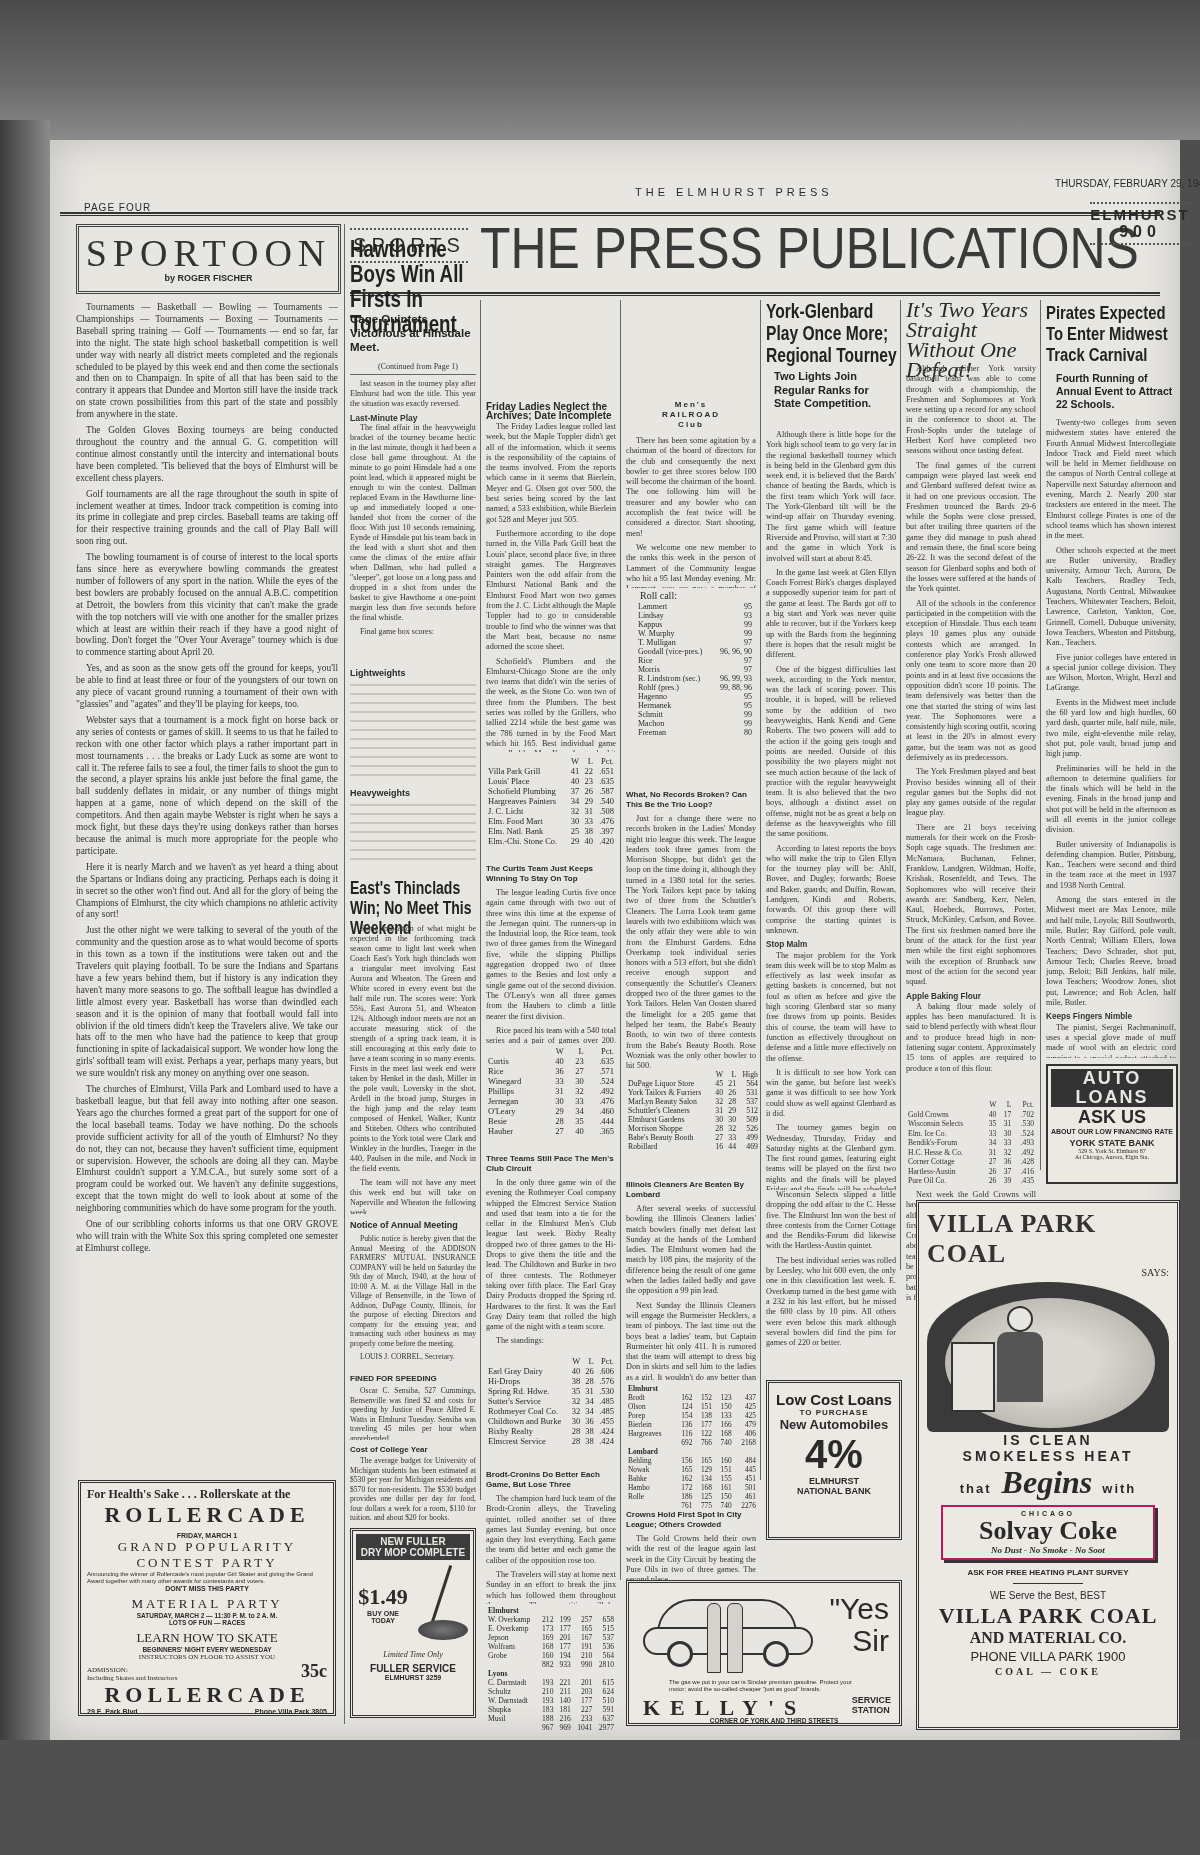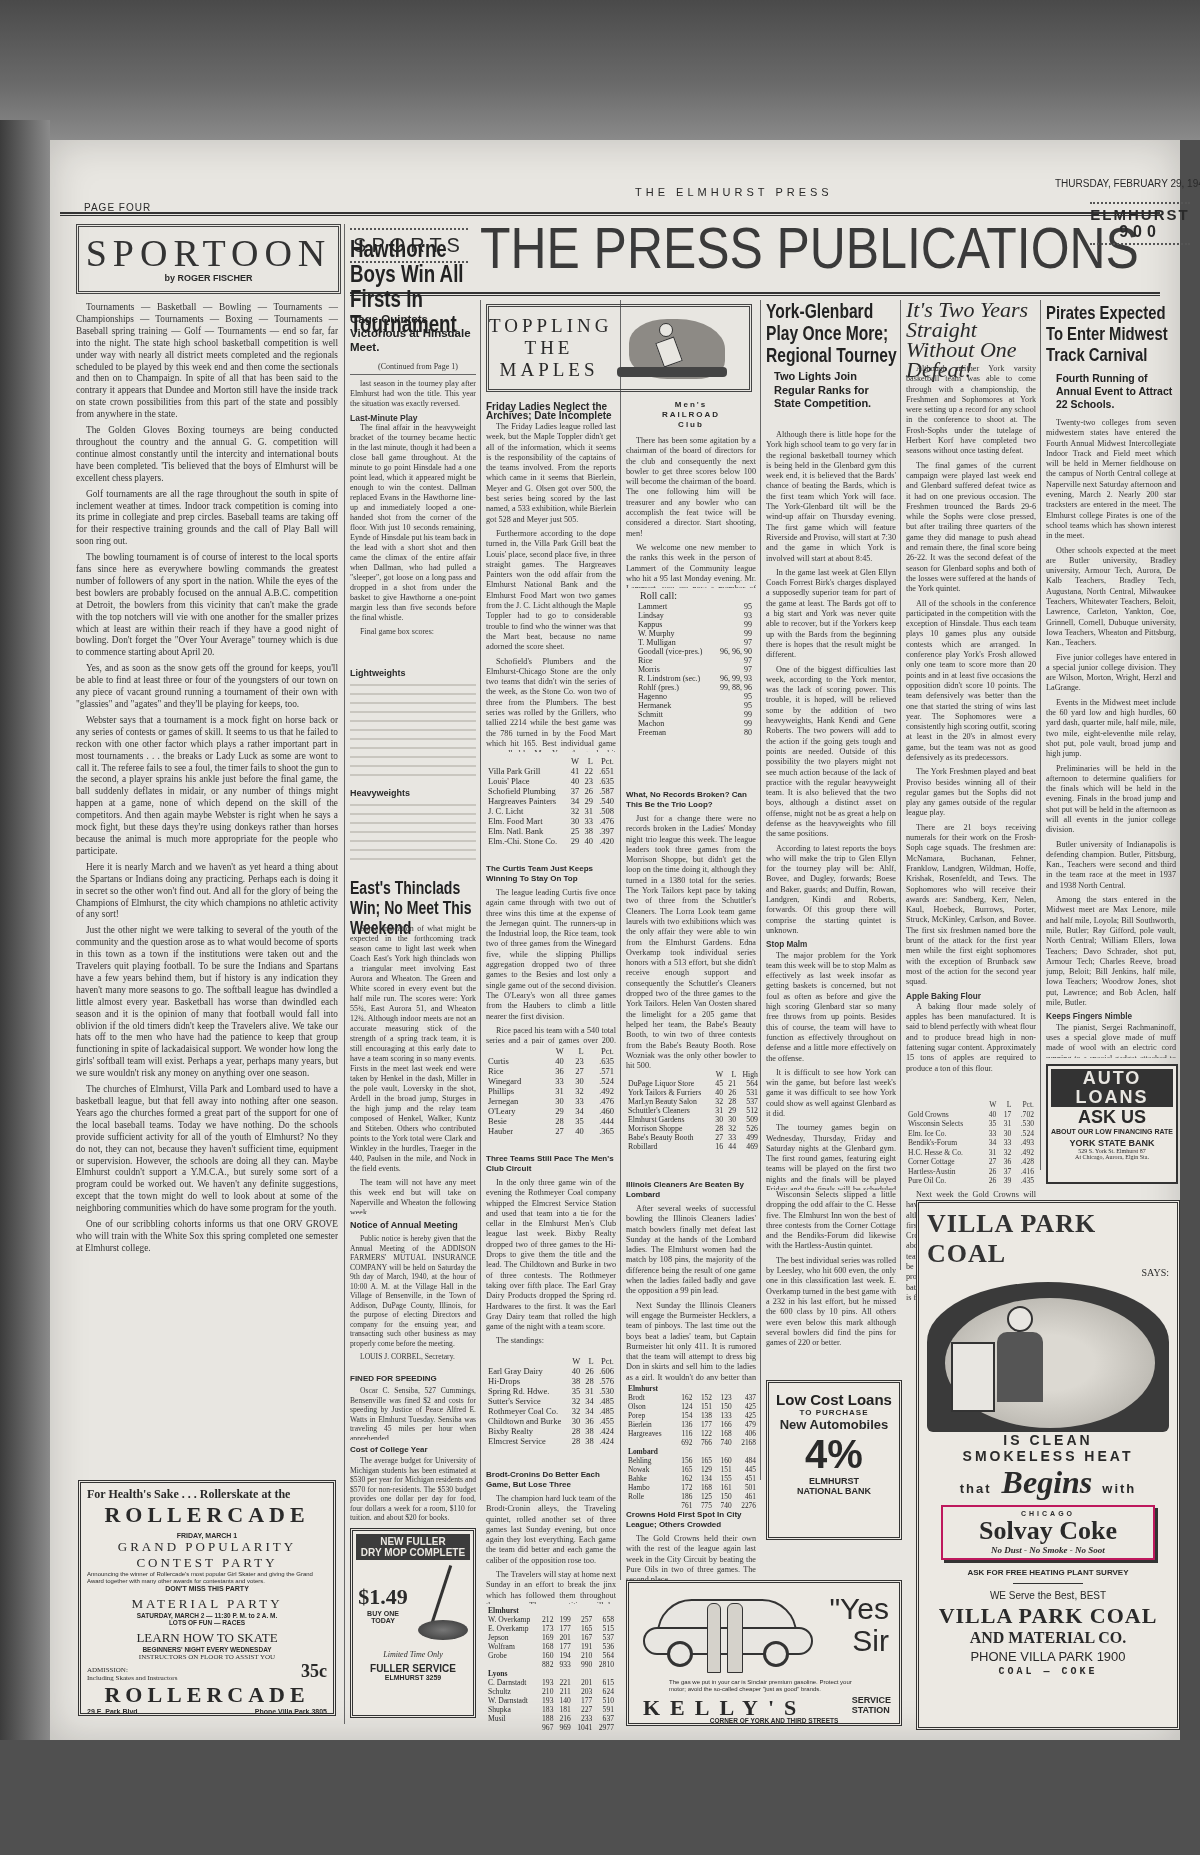"TOPPLING" div { html: <div> <div> <div>TOPPLING</div> <div>THE</div> <div>MAPLES</div> </div> <div> <div></div> <div></div> <div></div> <div></div> </div> </div> -> none }
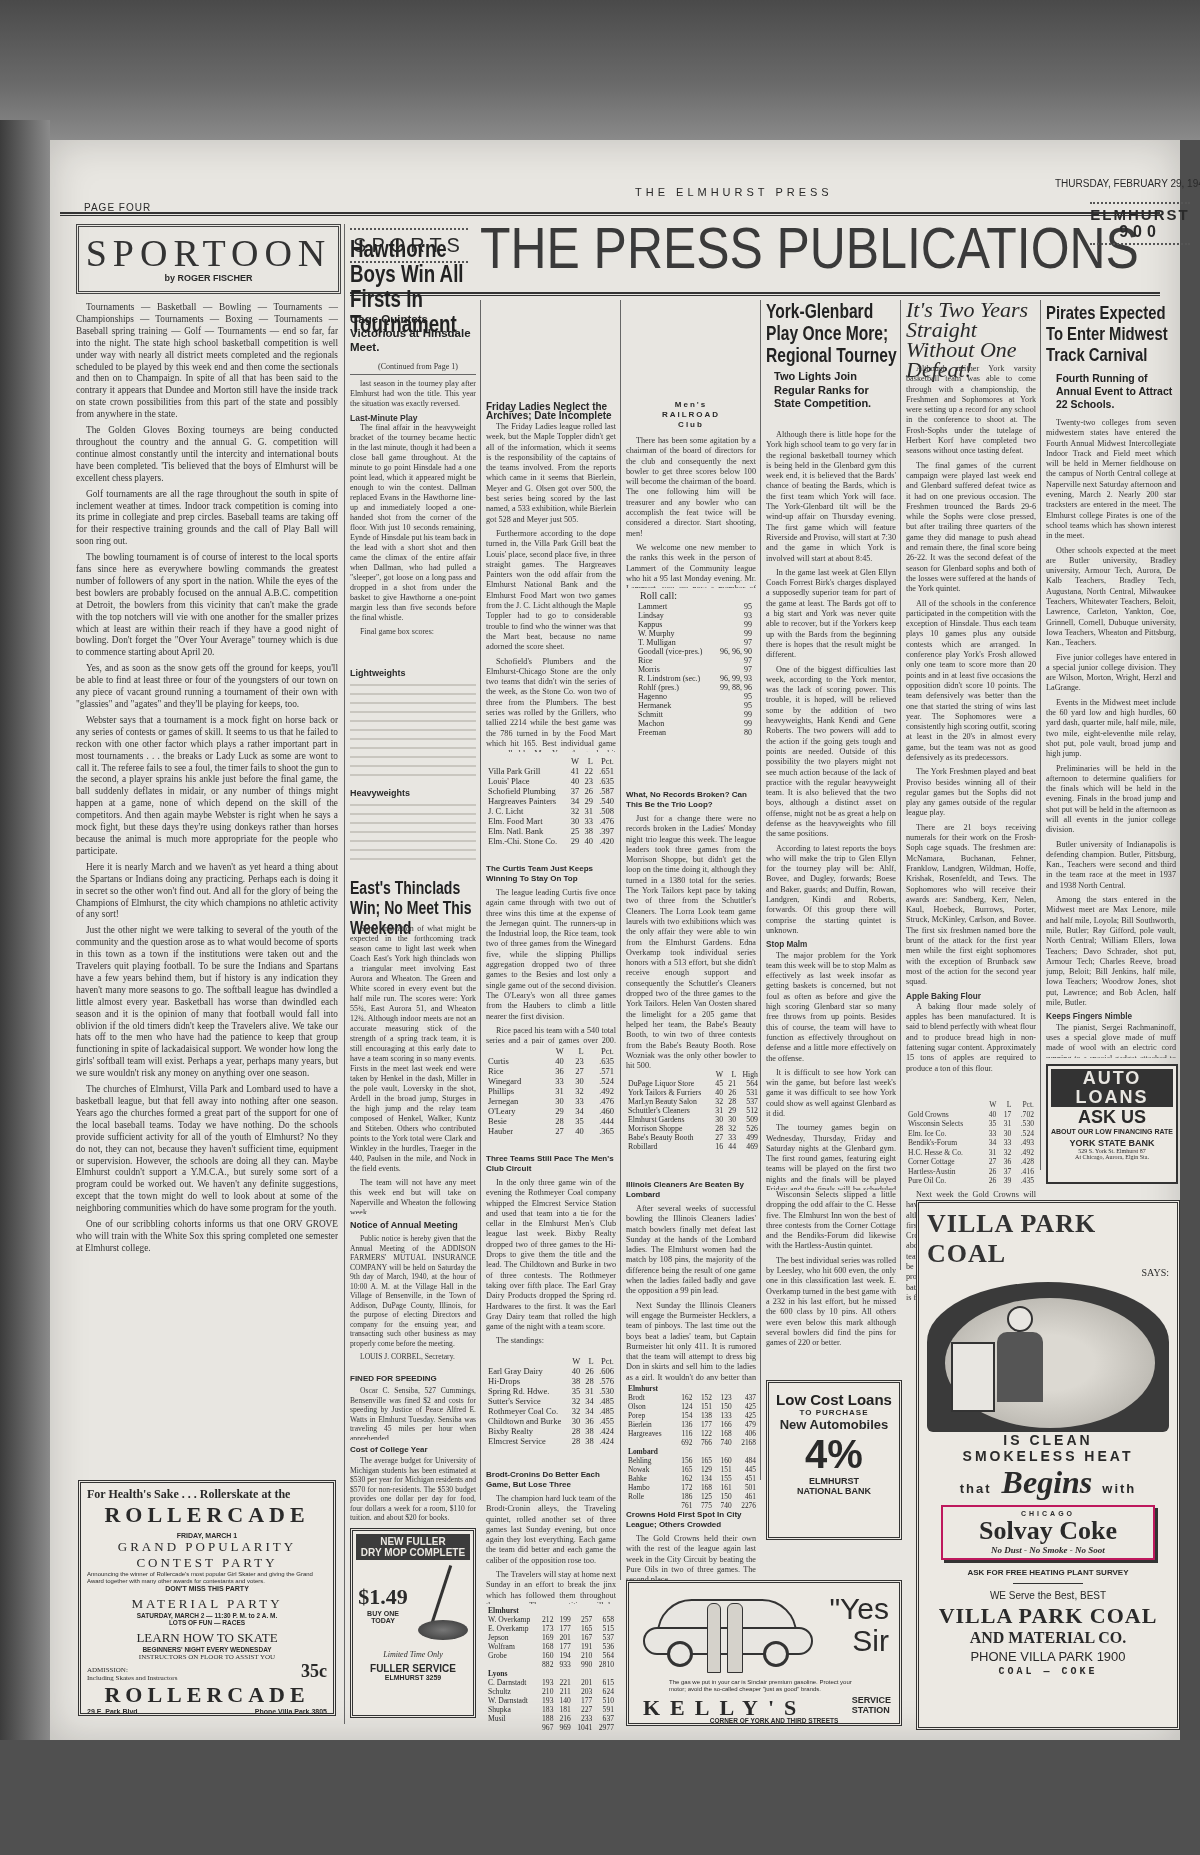"COAL — COKE" div { font-family: Liberation Mono, monospace -> Liberation Serif, serif }
